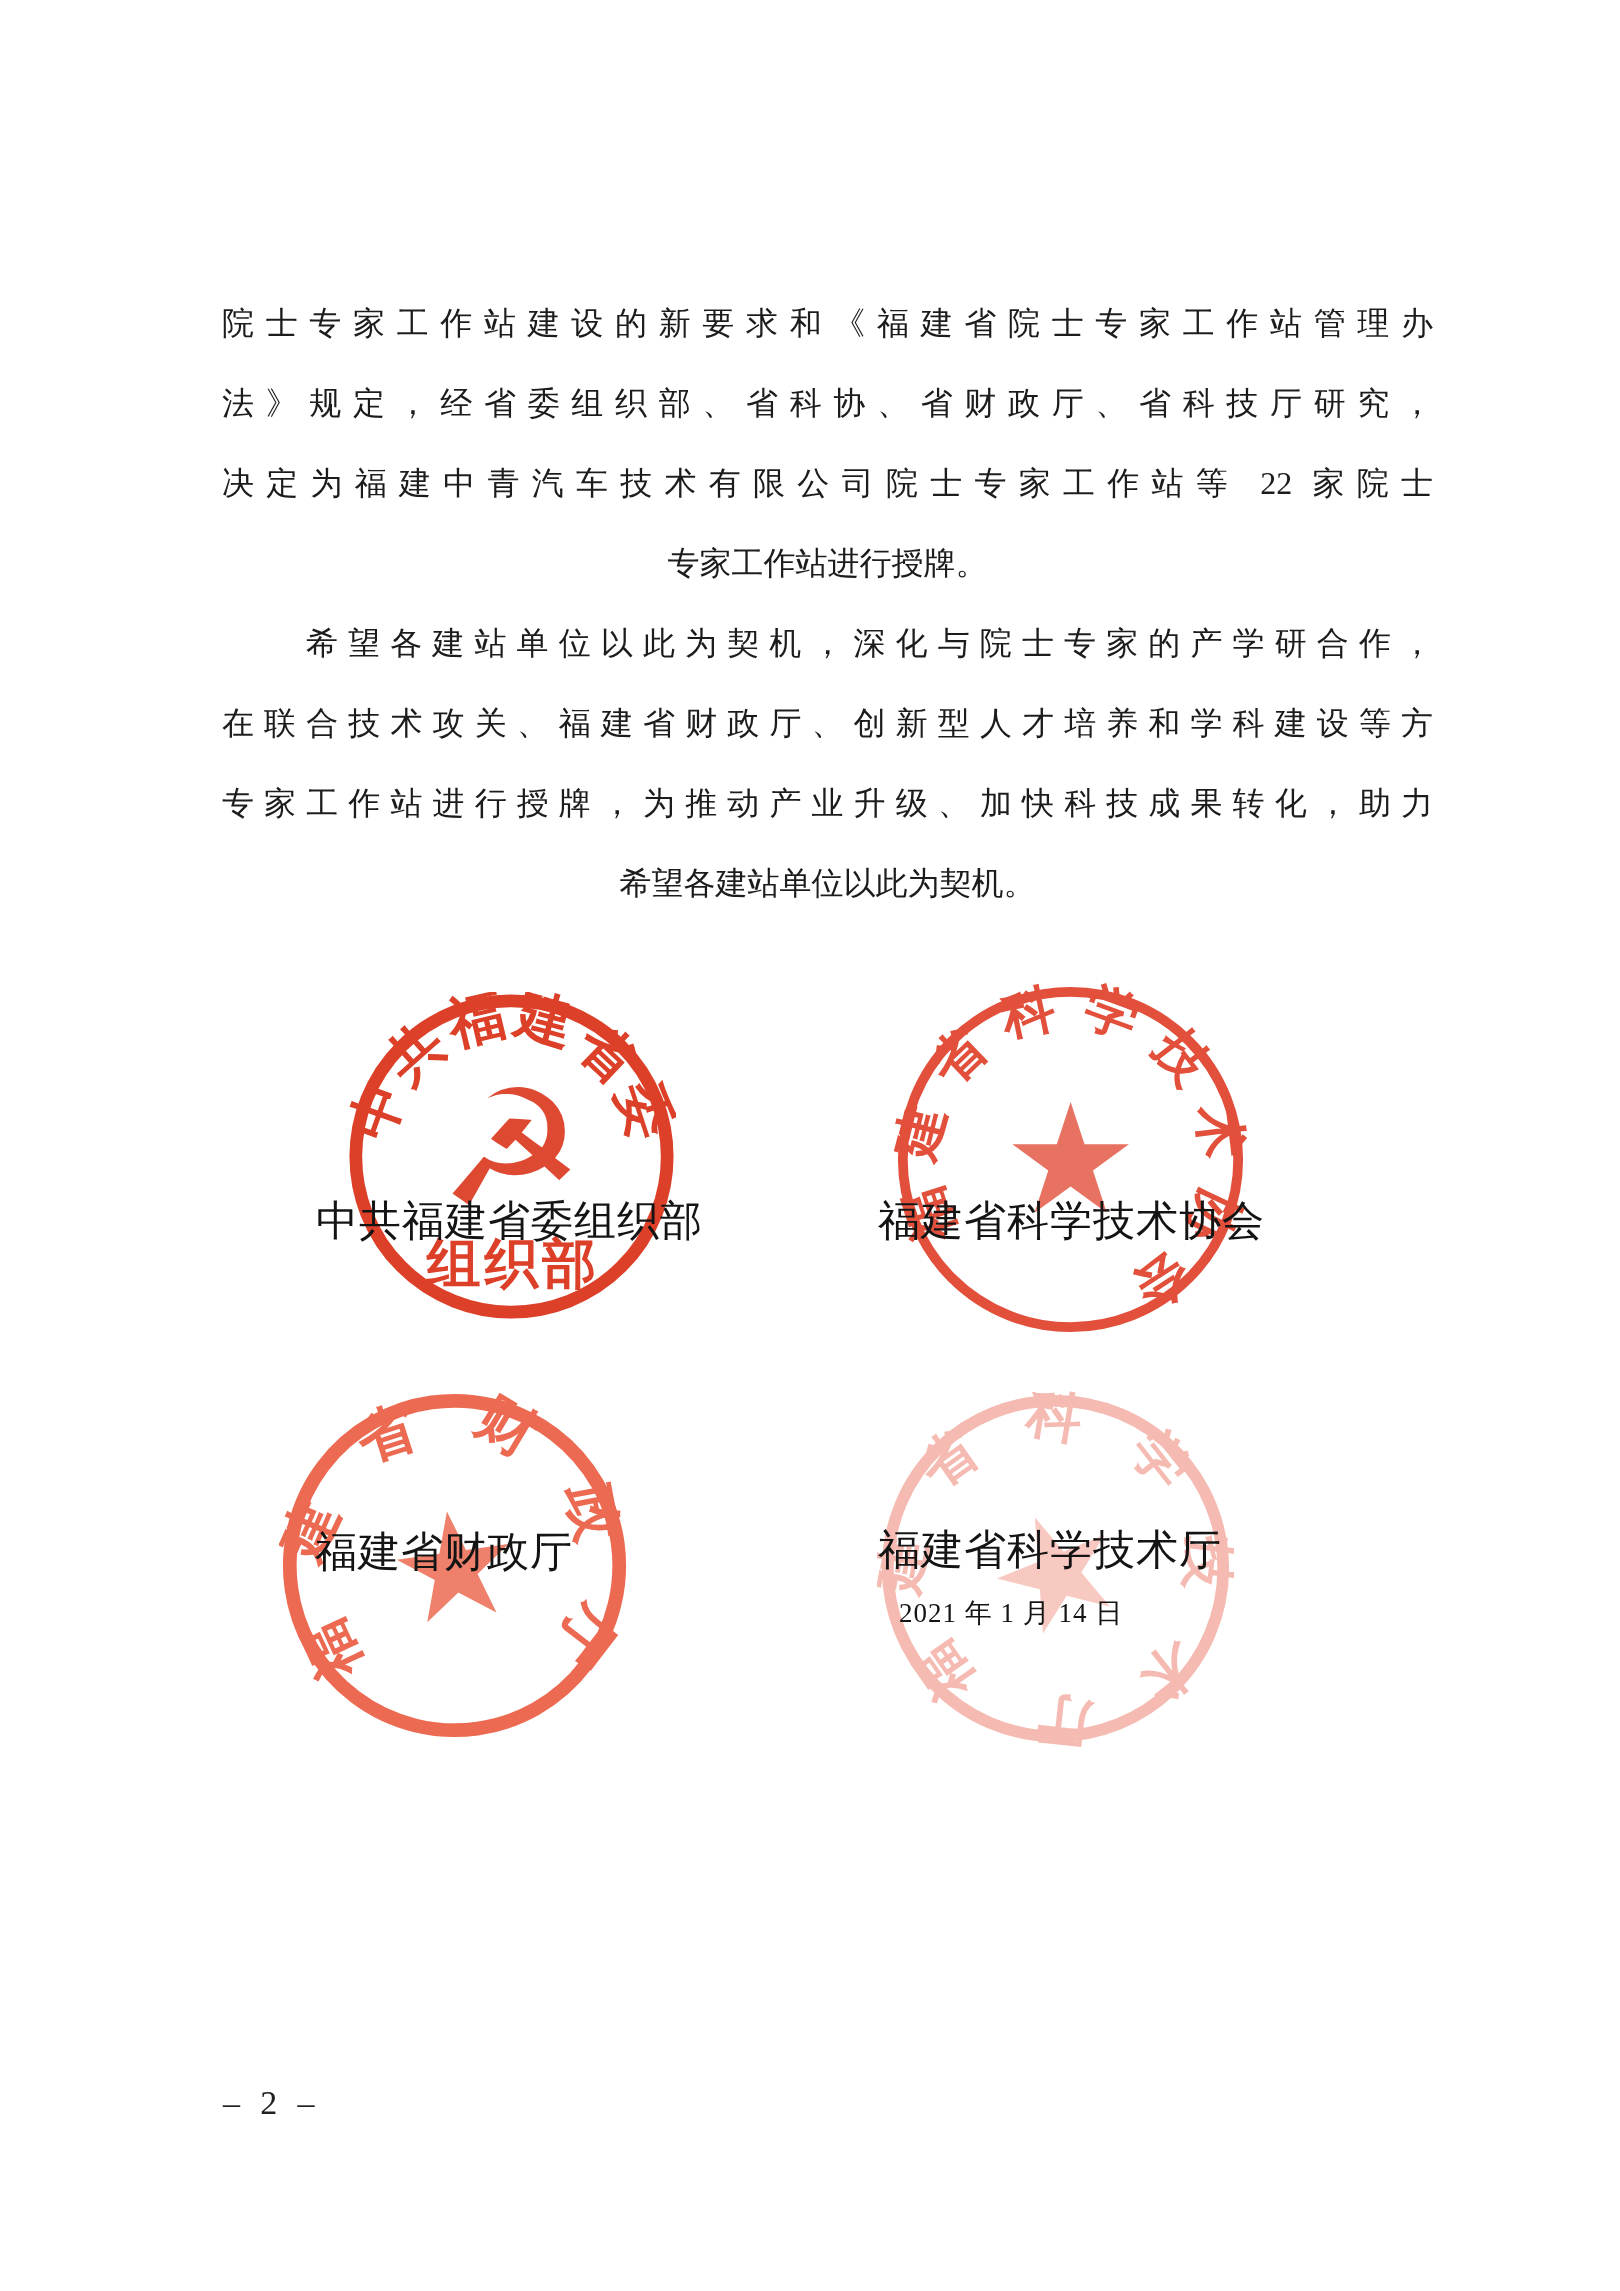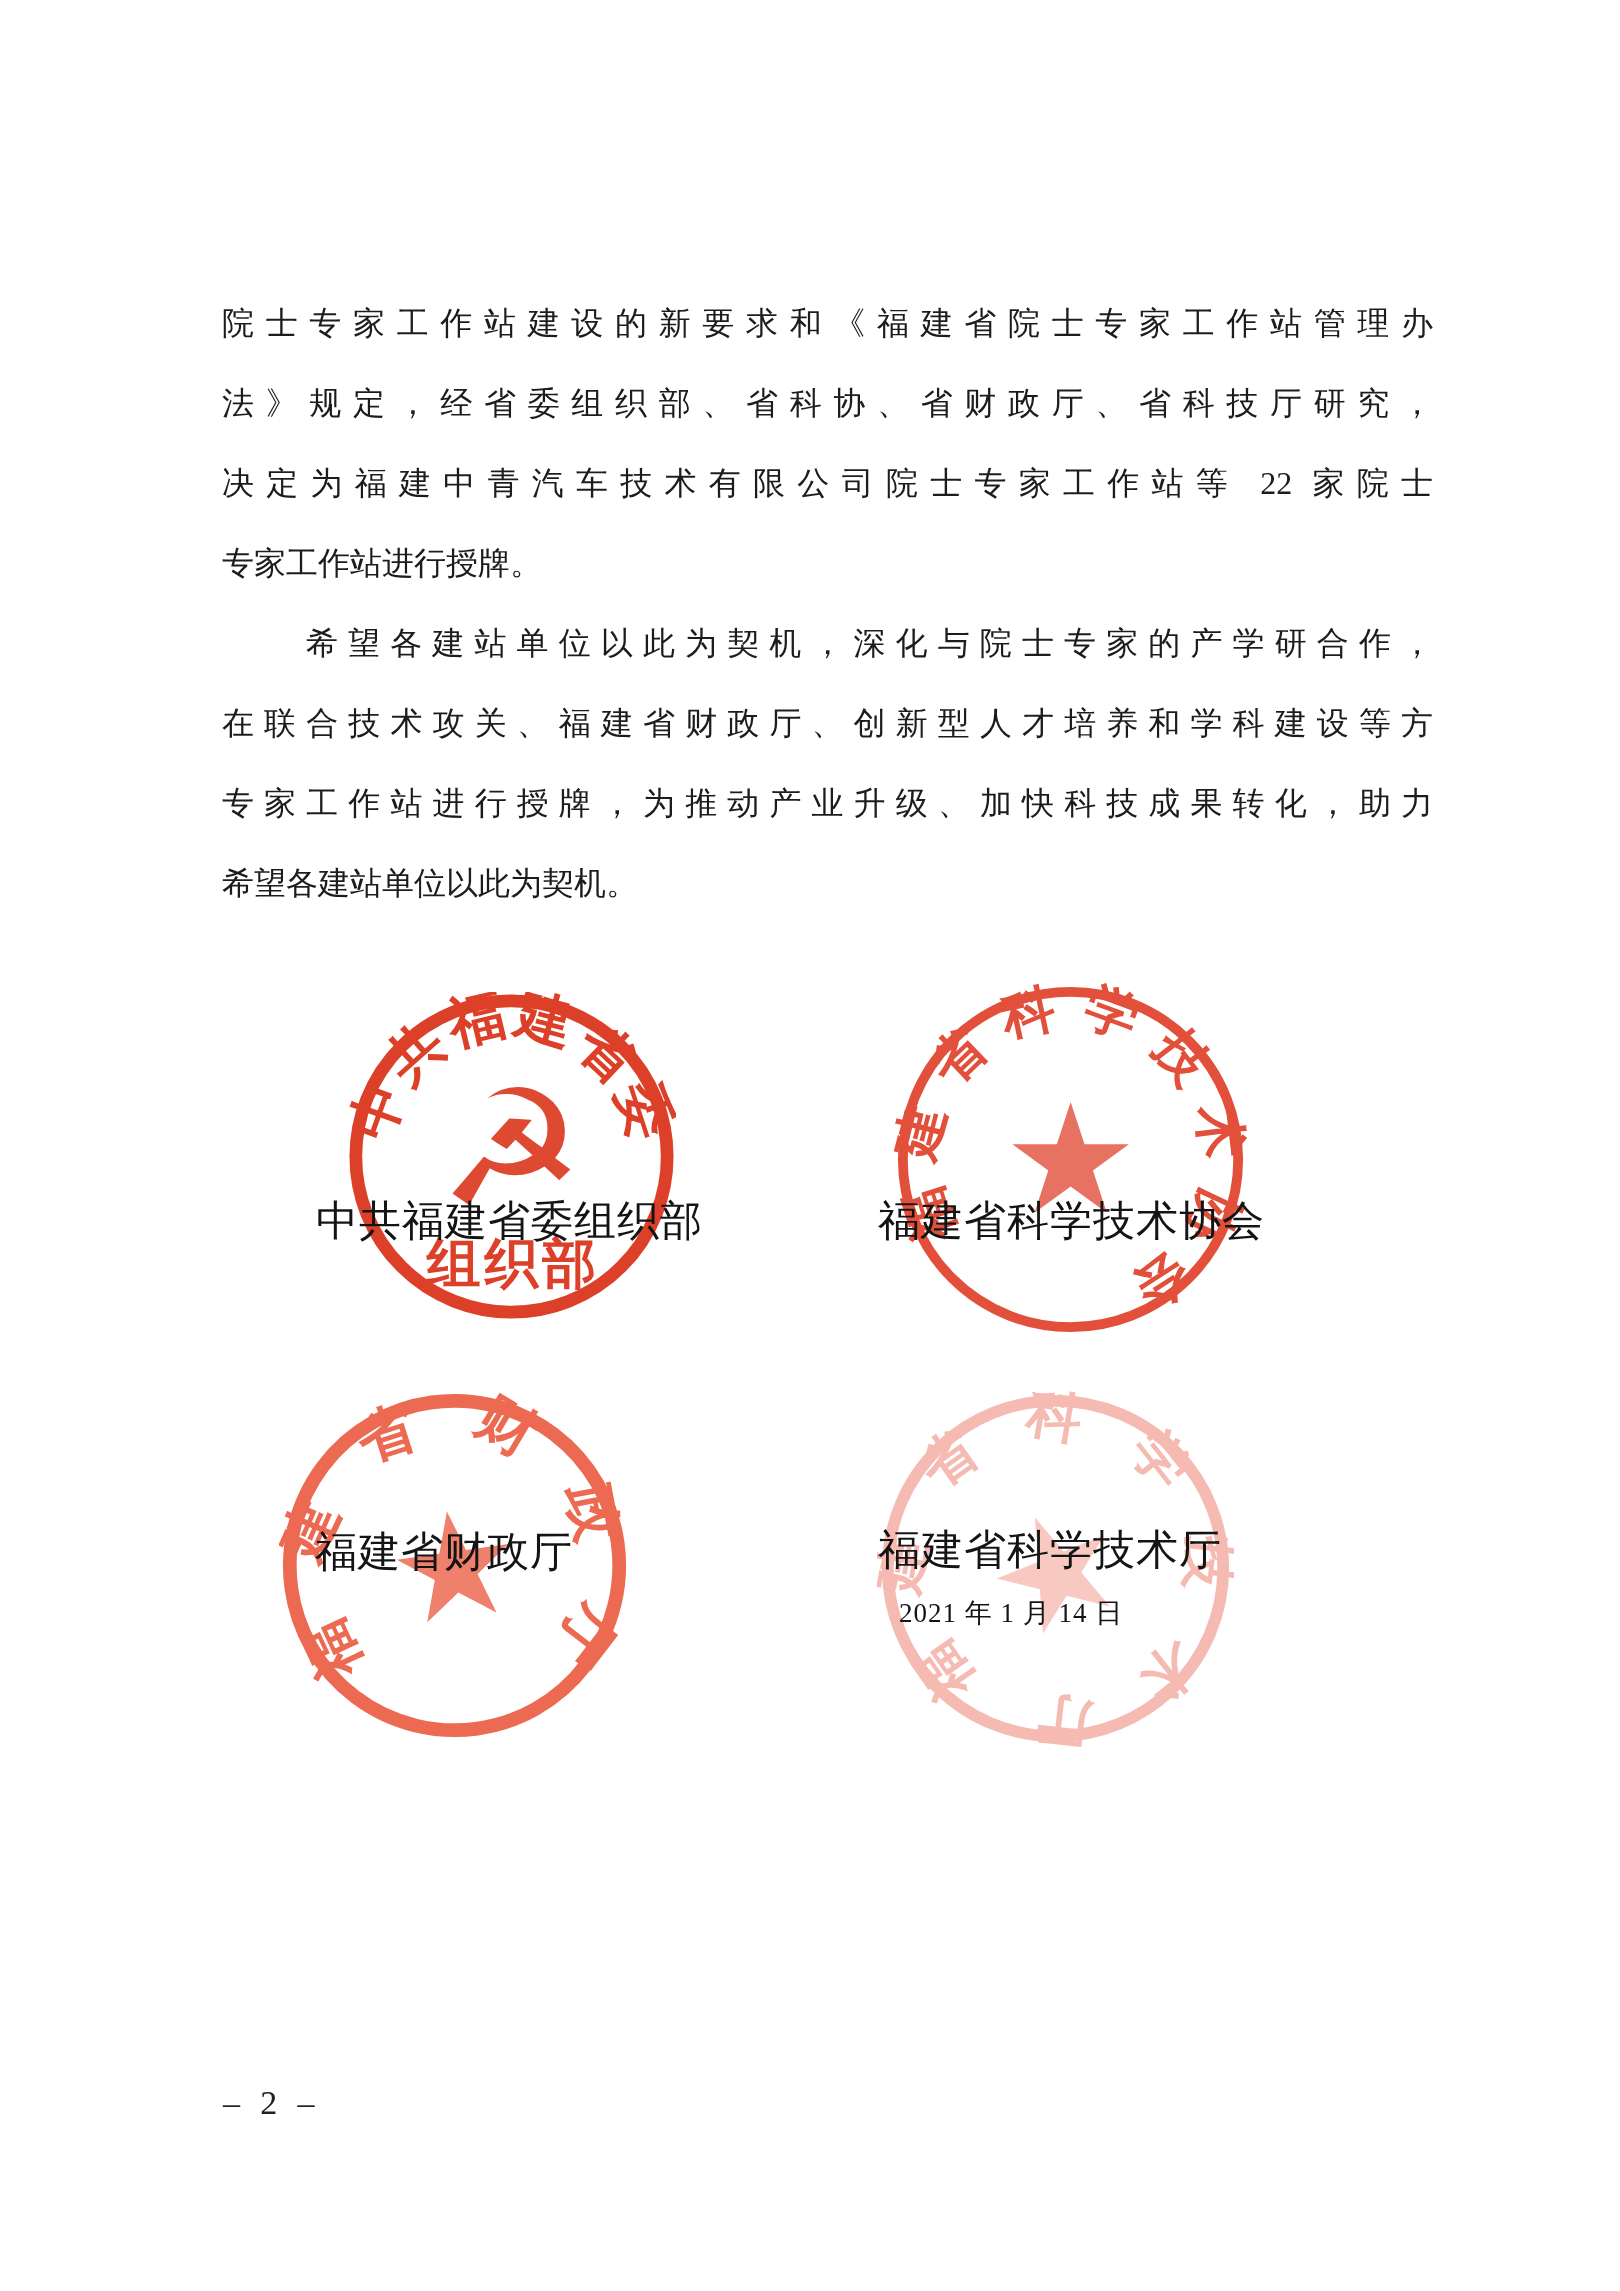"专家工作站进行授牌。" .line.left { text-align: left -> center }
